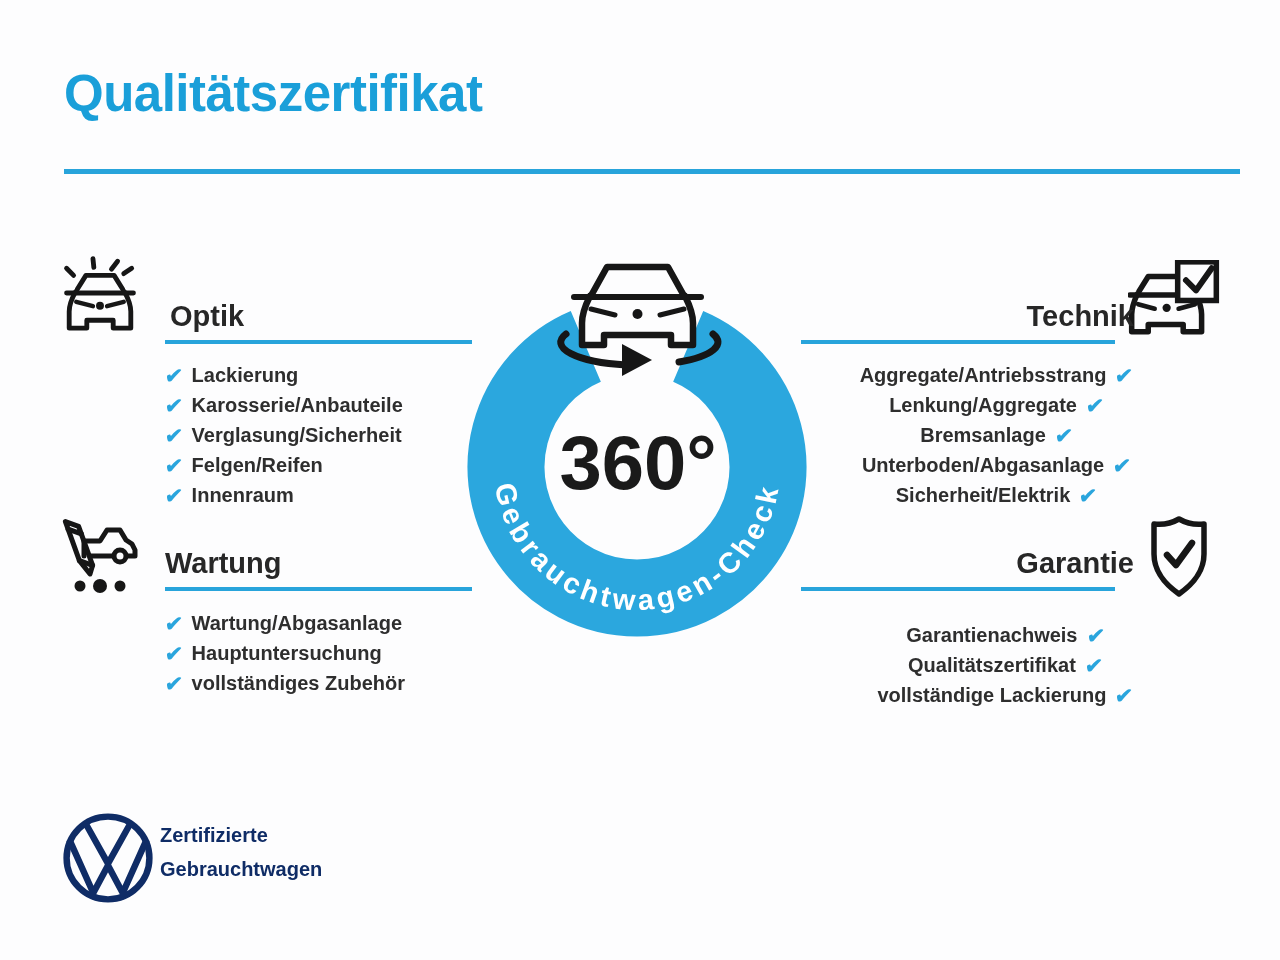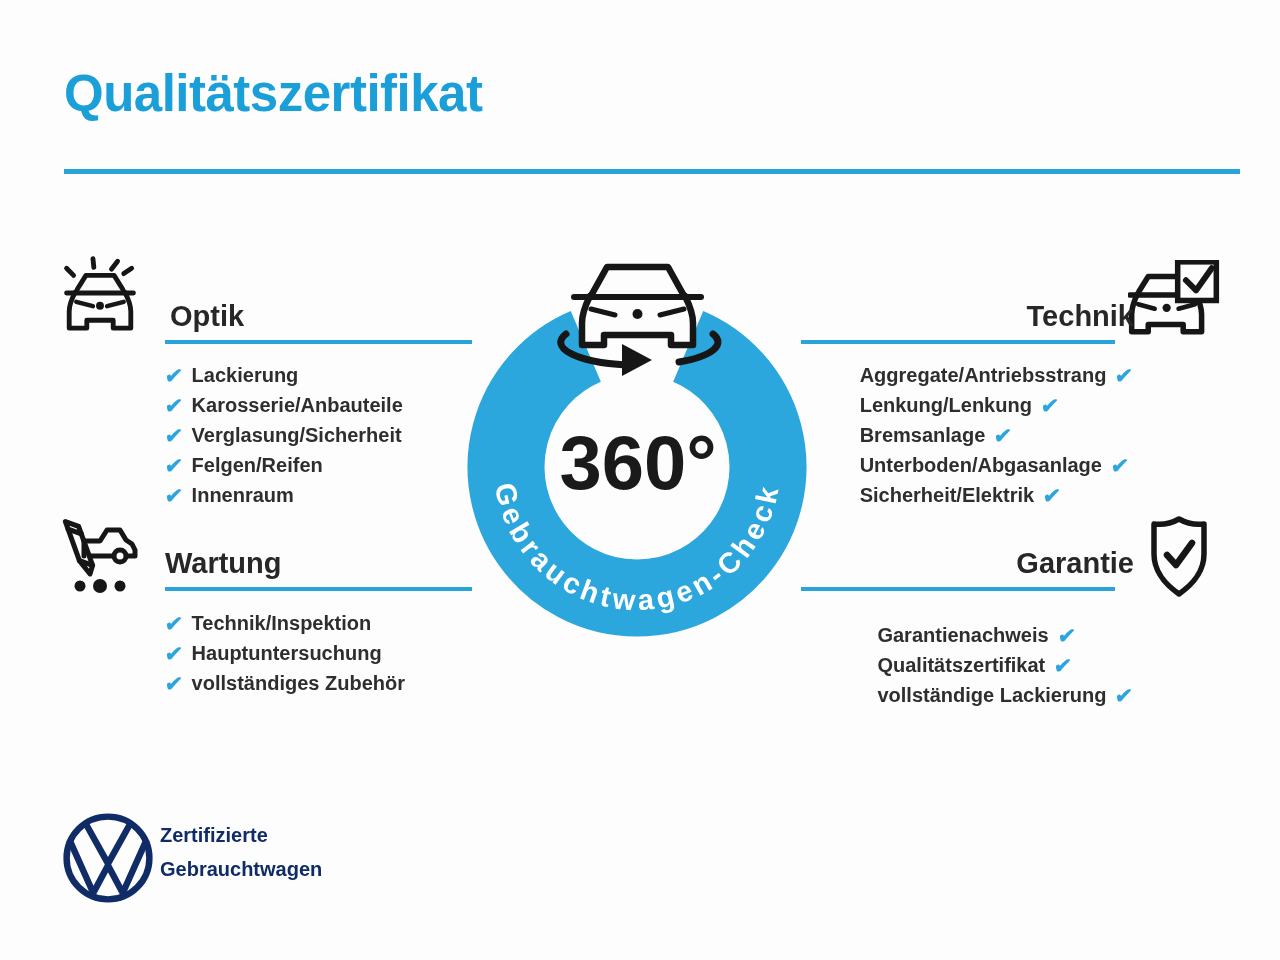"Aggregate/Antriebsstrang" .checklist.right .check-item { justify-content: flex-start -> center }
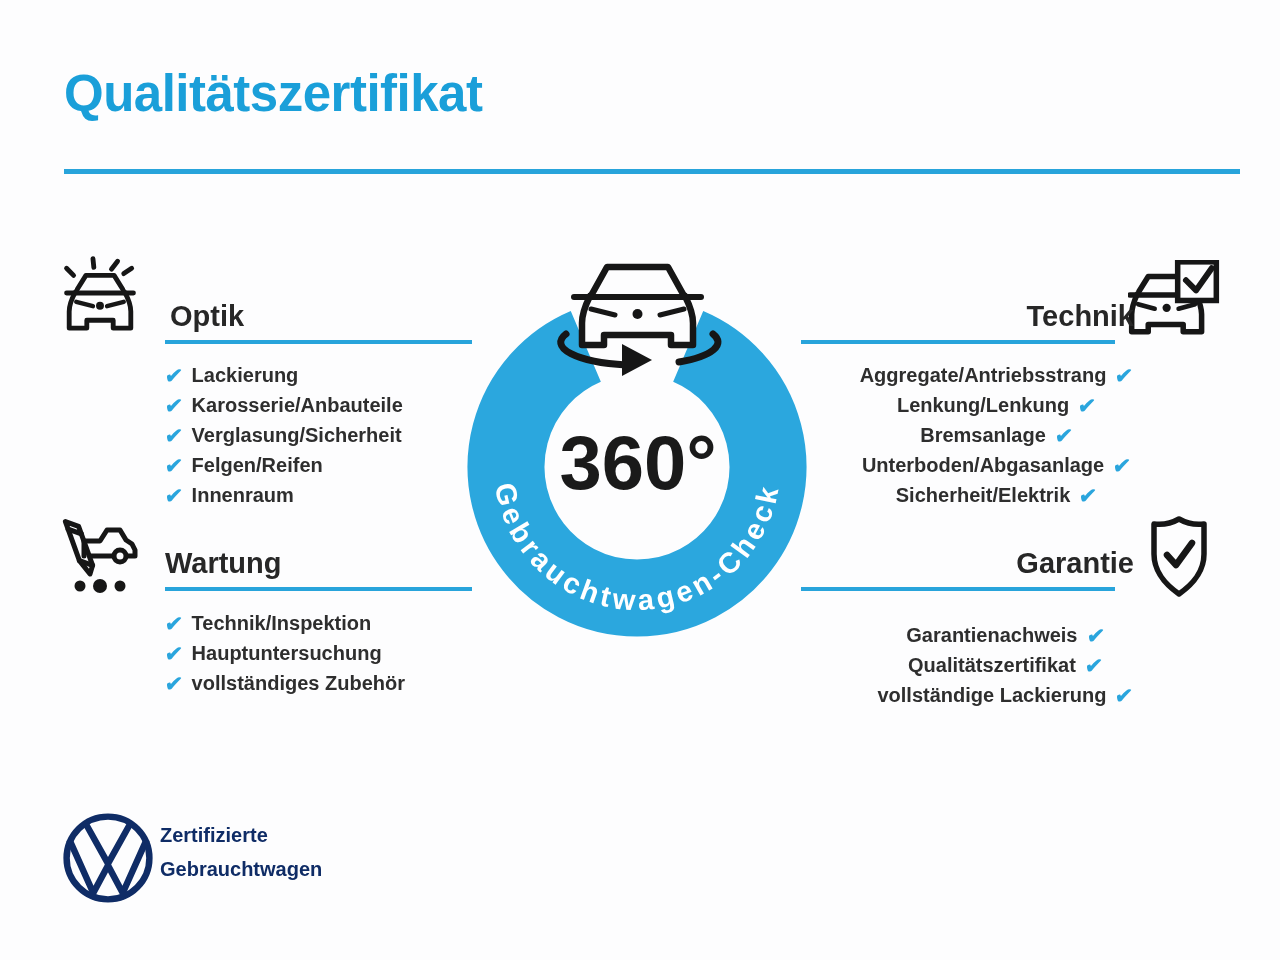"Lenkung/Lenkung" span { text: Lenkung/Lenkung -> Lenkung/Aggregate }
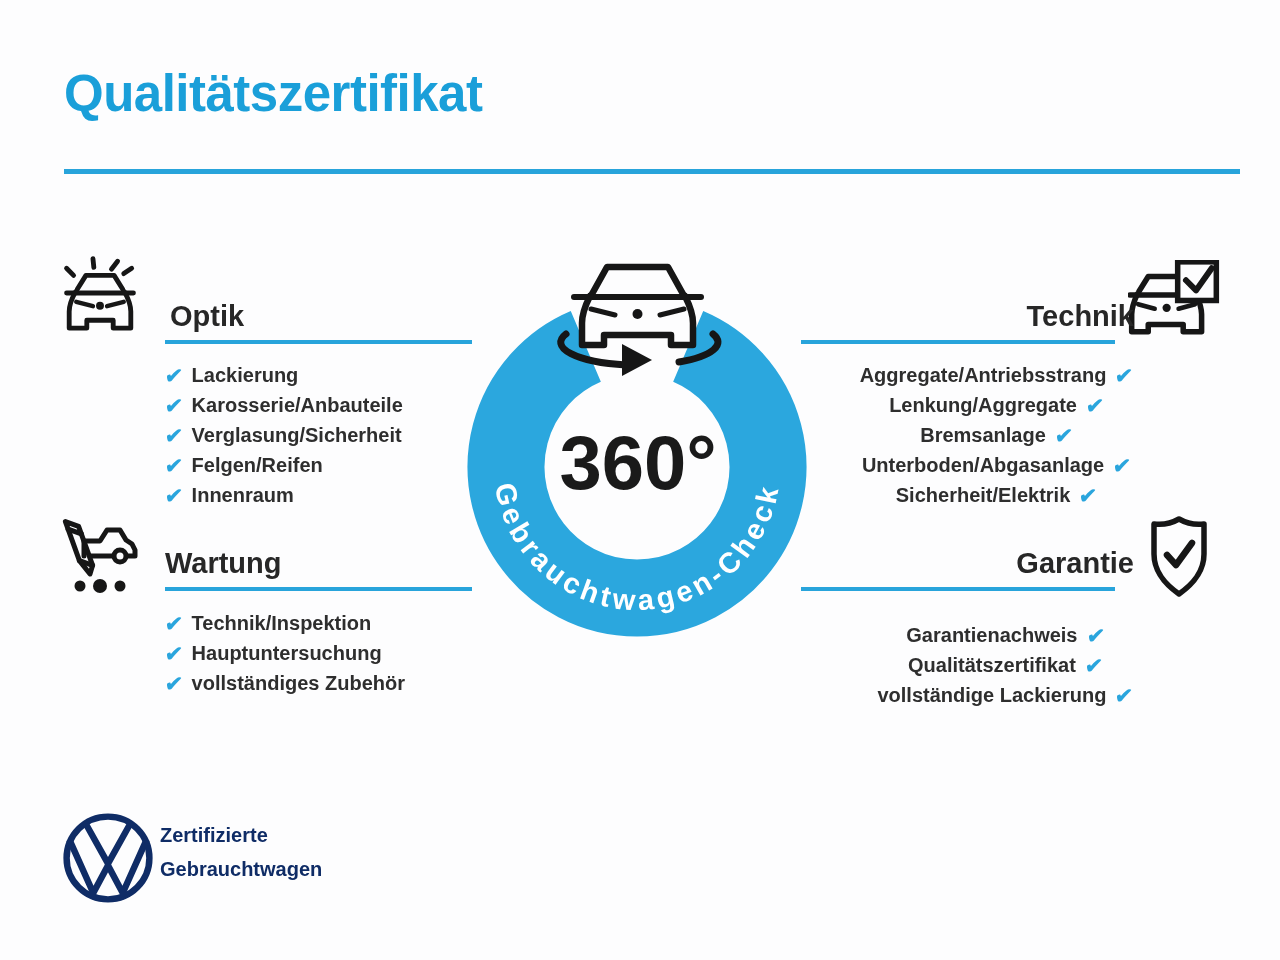"Technik/Inspektion" span { text: Technik/Inspektion -> Wartung/Abgasanlage }
